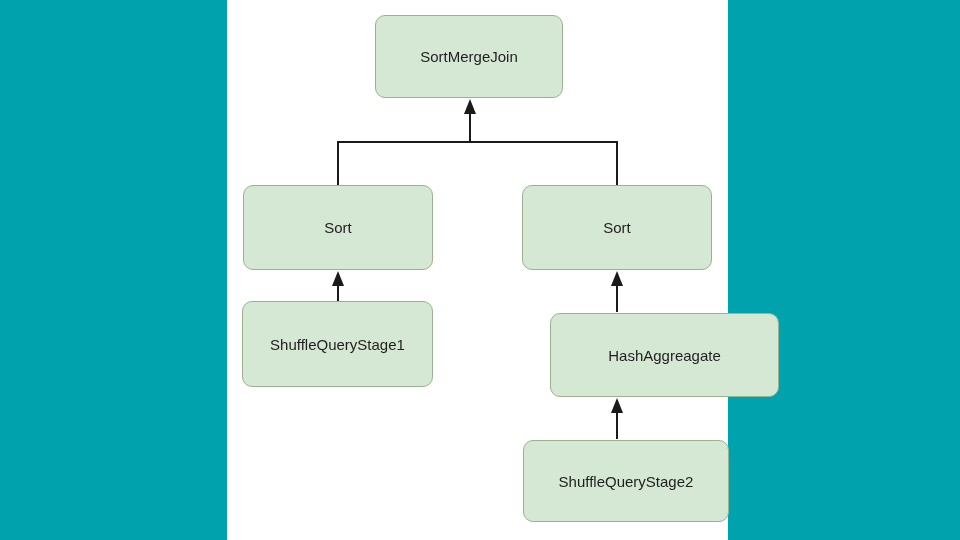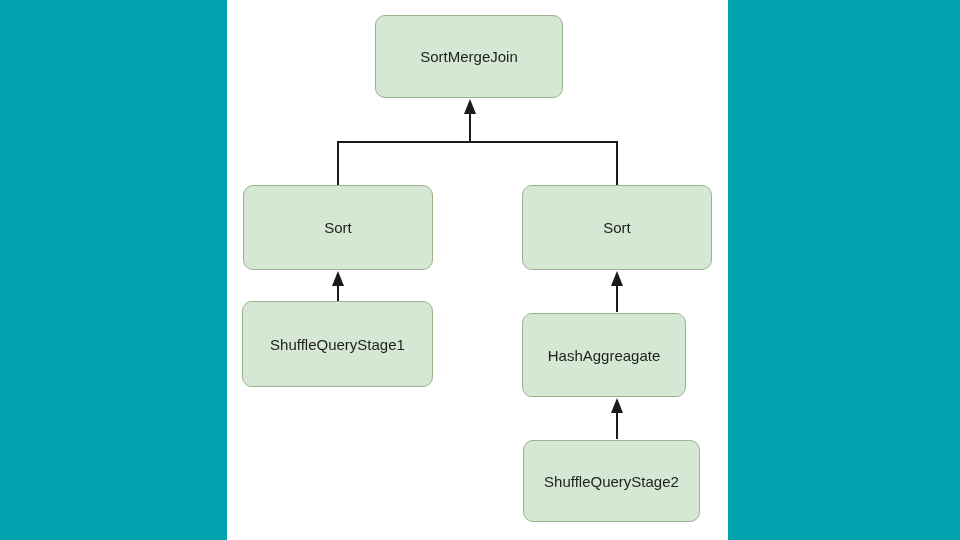"HashAggreagate" #node-hashaggreagate { left: 522px -> 550px; width: 164px -> 229px }
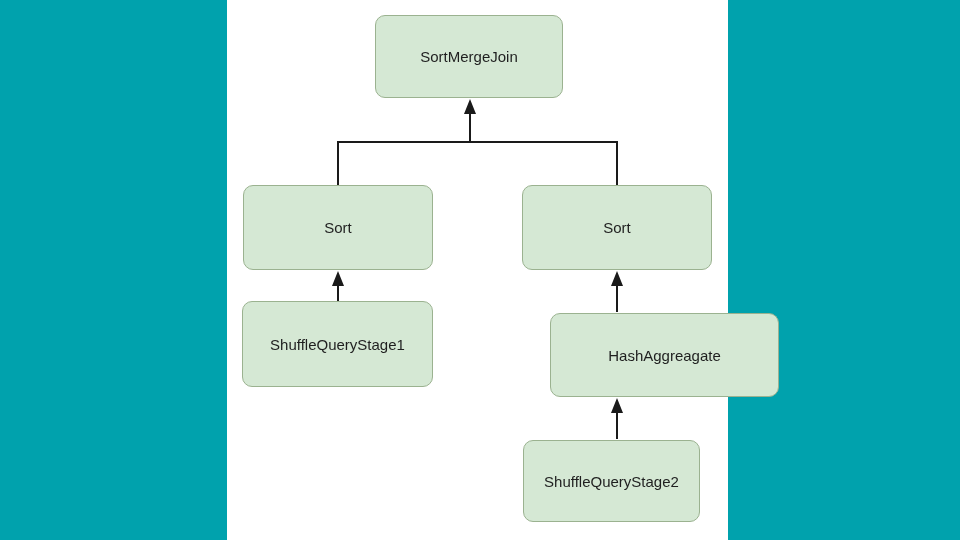"ShuffleQueryStage2" #node-shufflequerystage2 { width: 177px -> 206px }
